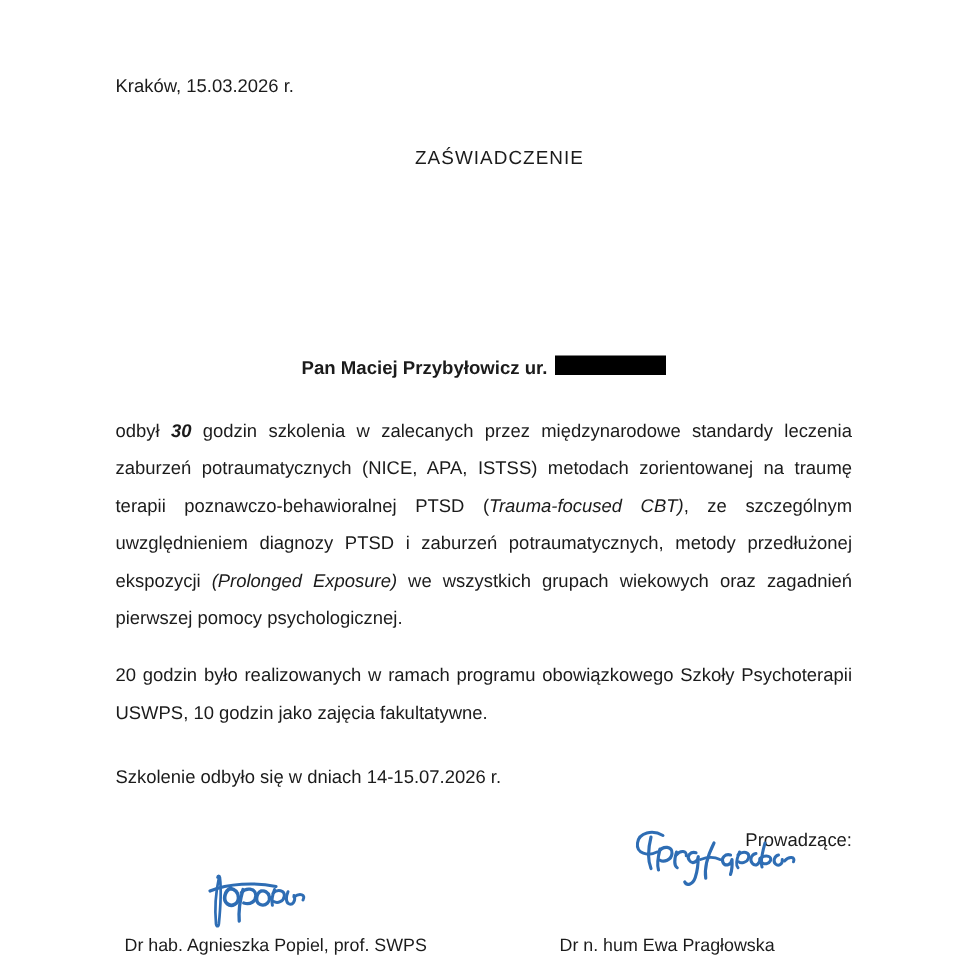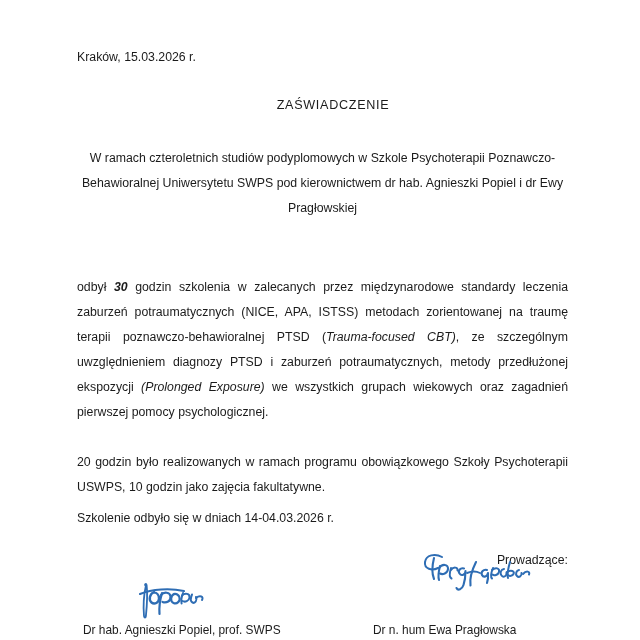"W ramach czteroletnich studiów" div.intro { html: <div>W ramach czteroletnich studiów podyplomowych w Szkole Psychoterapii Poznawczo-Behawioralnej Uniwersytetu SWPS pod kierownictwem dr hab. Agnieszki Popiel i dr Ewy Pragłowskiej</div> -> none }
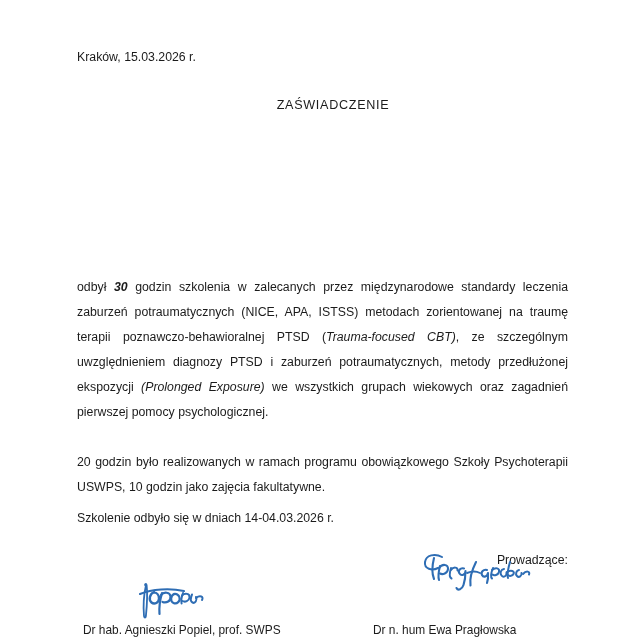"Pan Maciej Przybyłowicz ur." div.name-line { html: none -> <div> <span>Pan Maciej Przybyłowicz ur.</span><span></span> </div> }
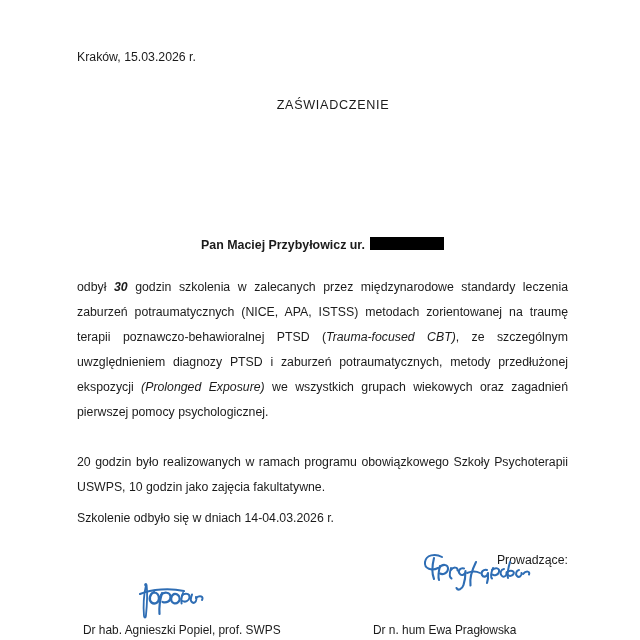"20 godzin było realizowanych w" .body-par.p2 { margin-top: 12px -> none }
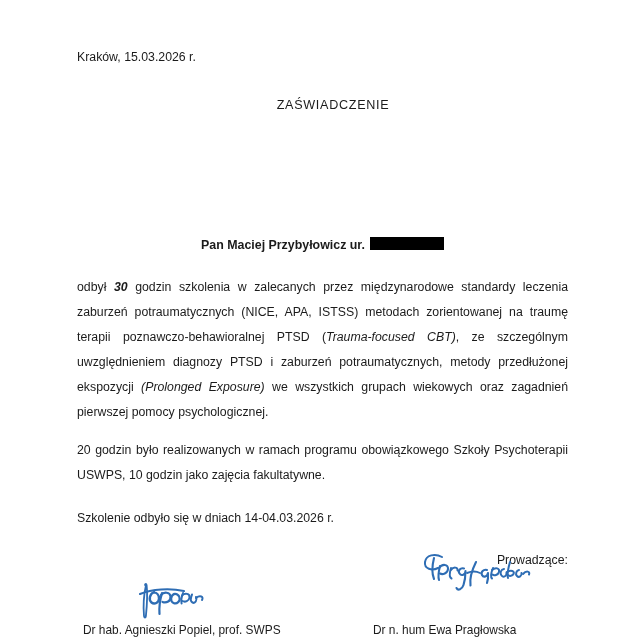"Szkolenie odbyło się w dniach" div.single-line { text: 14-04.03.2026 -> 14-15.07.2026 }
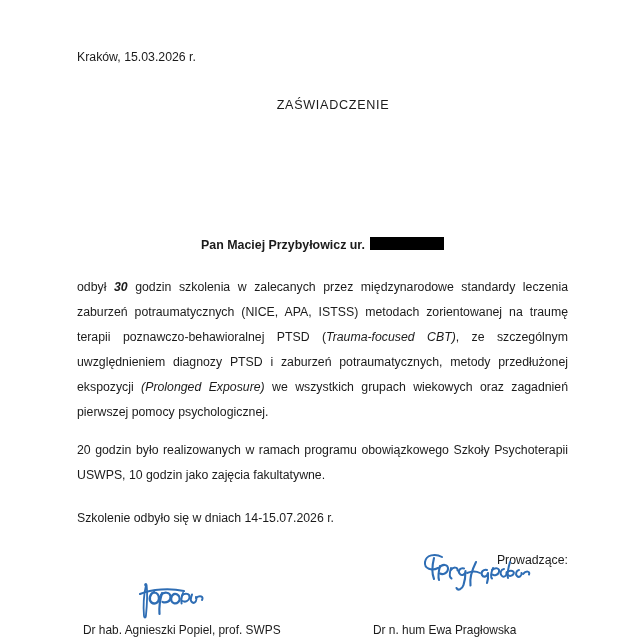"Dr hab. Agnieszki Popiel, prof." span.fn-left { text: Agnieszki -> Agnieszka }
